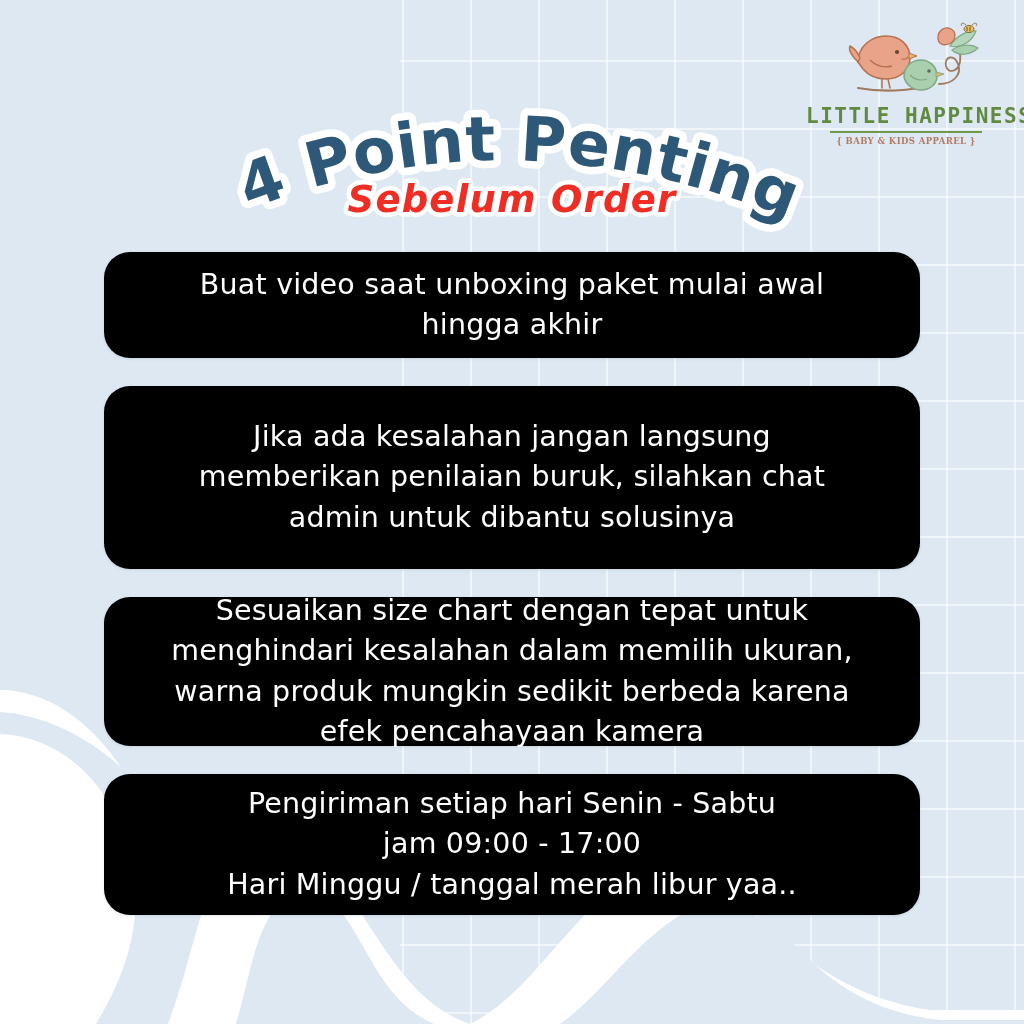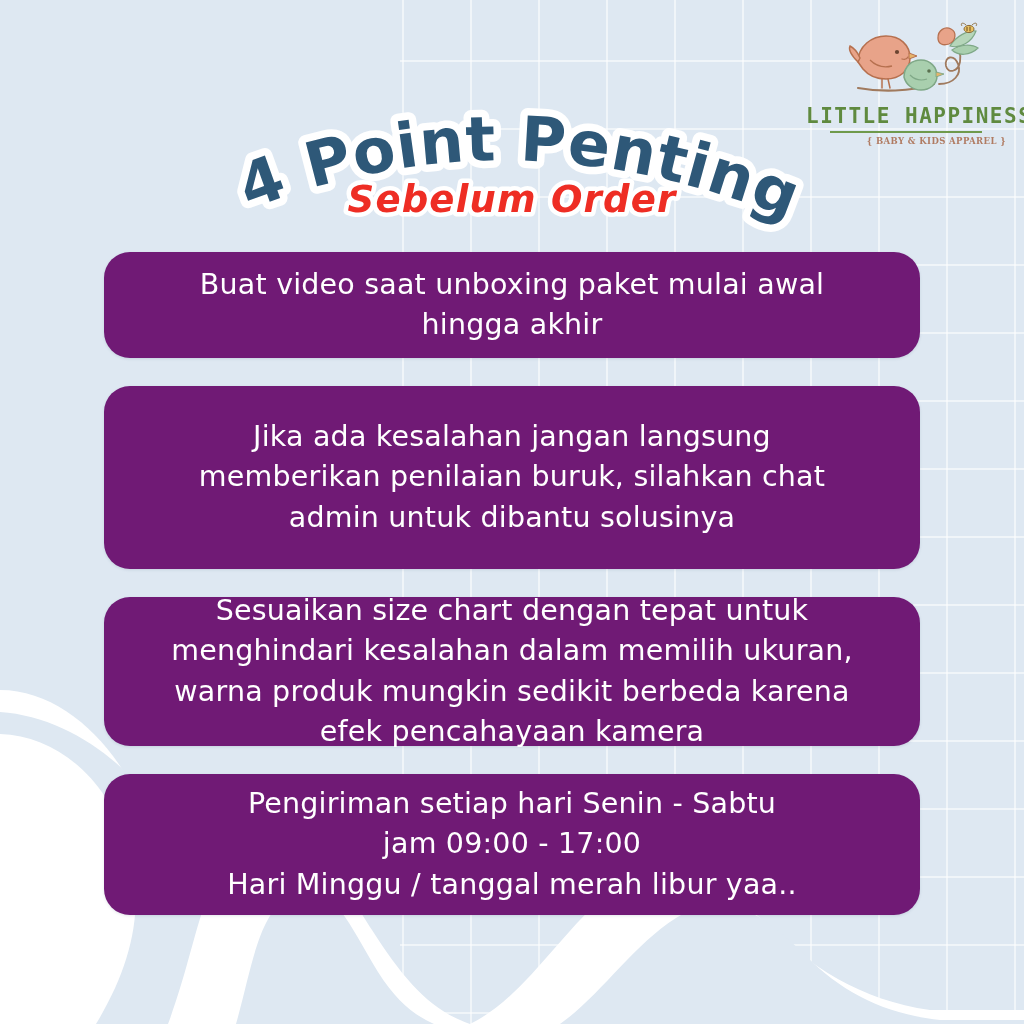"{ BABY & KIDS APPAREL" .logo-tag { text-align: right -> none }
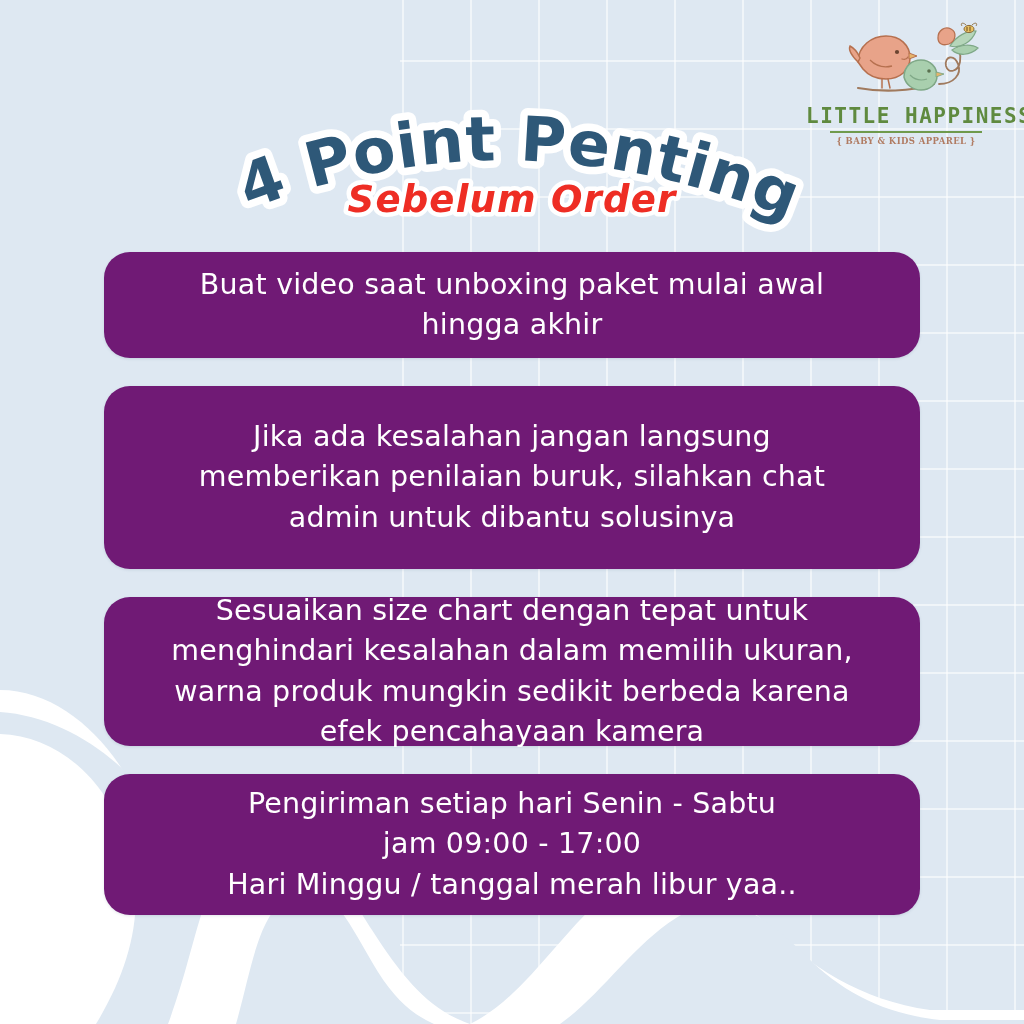"Buat video saat unboxing paket" .card { background: #701a75 -> #000000 }
